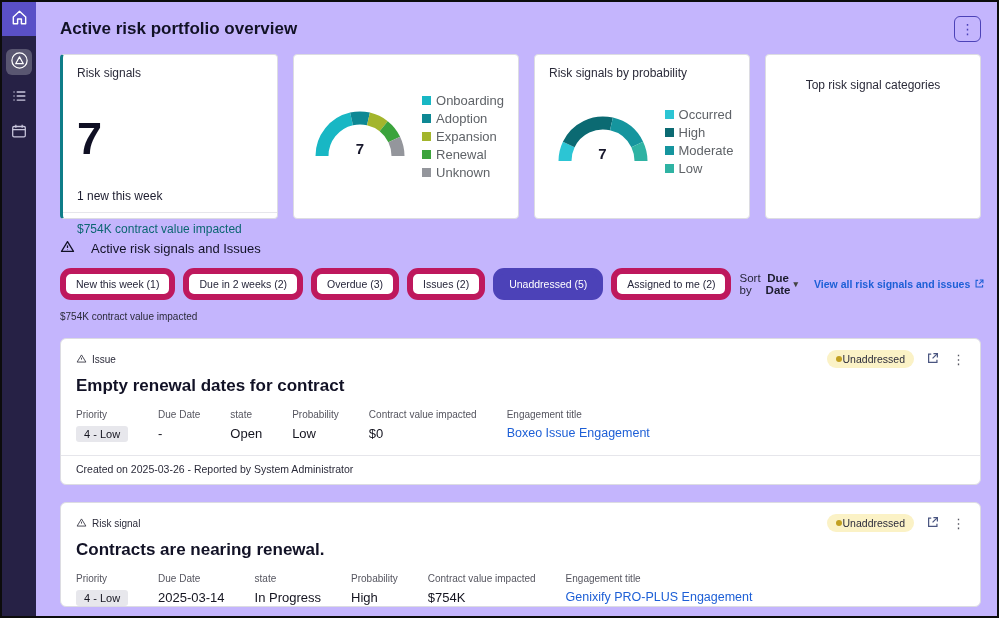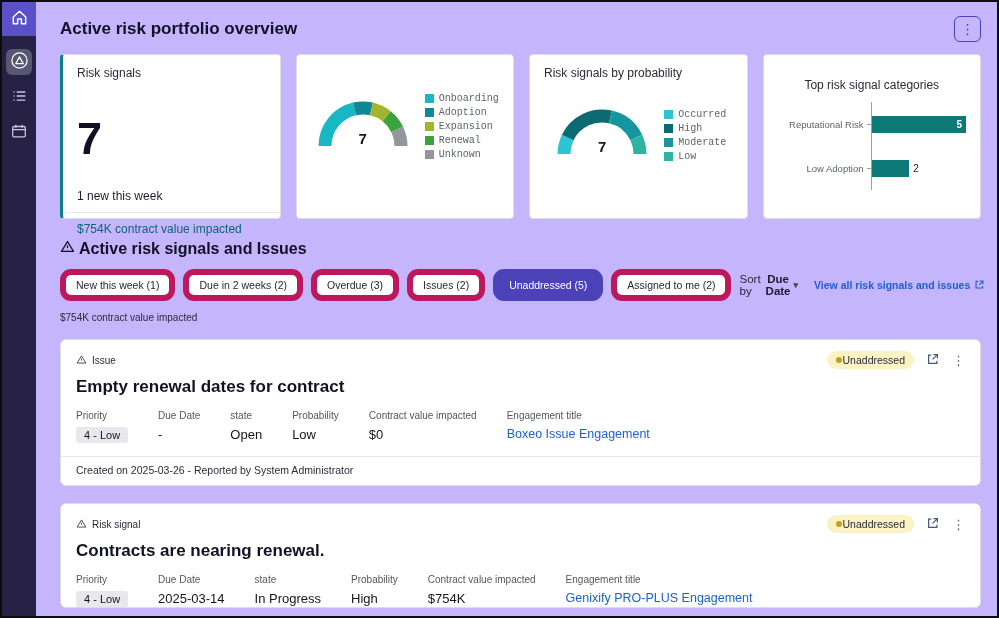"Onboarding" .legend-label { font-family: Liberation Mono, monospace -> none; font-size: 10px -> 13px }
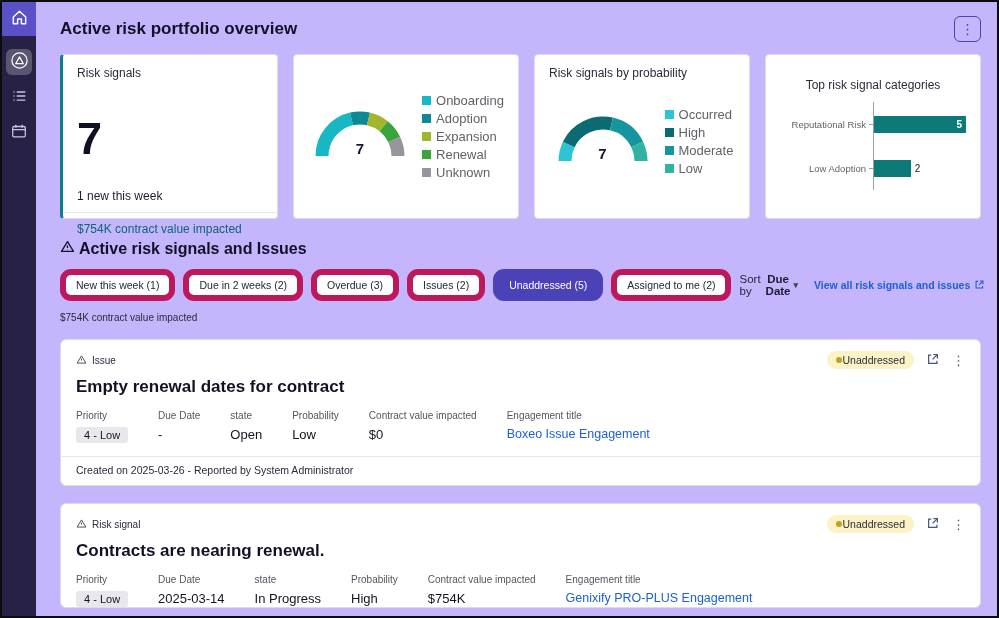"Reputational Risk" div.bar-rows { html: <div> <div> <span>Reputational Risk</span> <span></span> <div> <div> <span>5</span> </div> </div> </div> <div> <span>Low Adoption</span> <span></span> <div> <div></div> <span>2</span> </div> </div> </div> -> none }
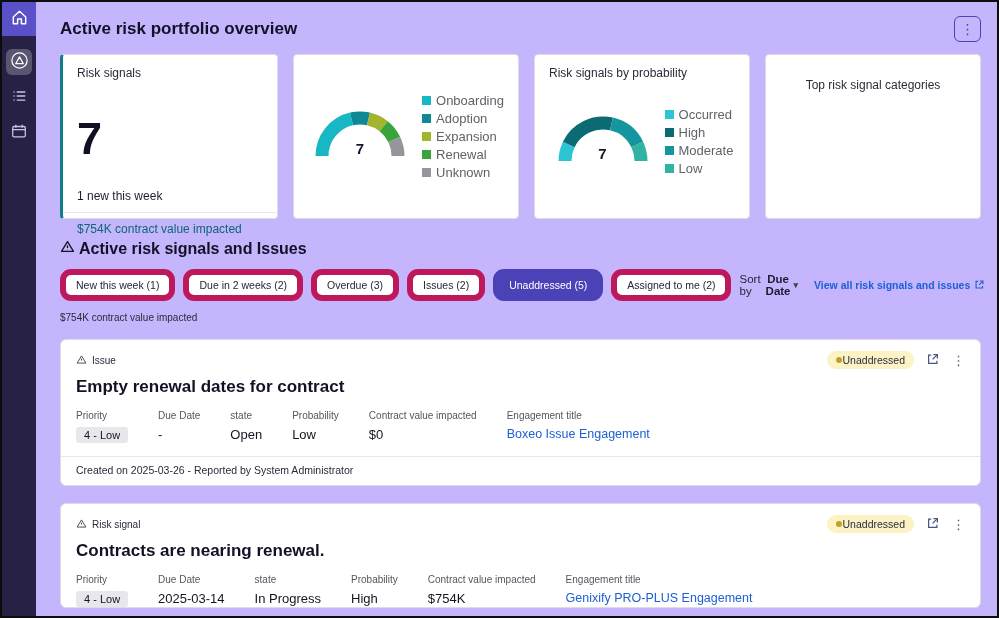"Active risk signals and Issues" .section-header { font-size: 16px -> 13px; font-weight: 700 -> 400; gap: 4px -> 16px }
